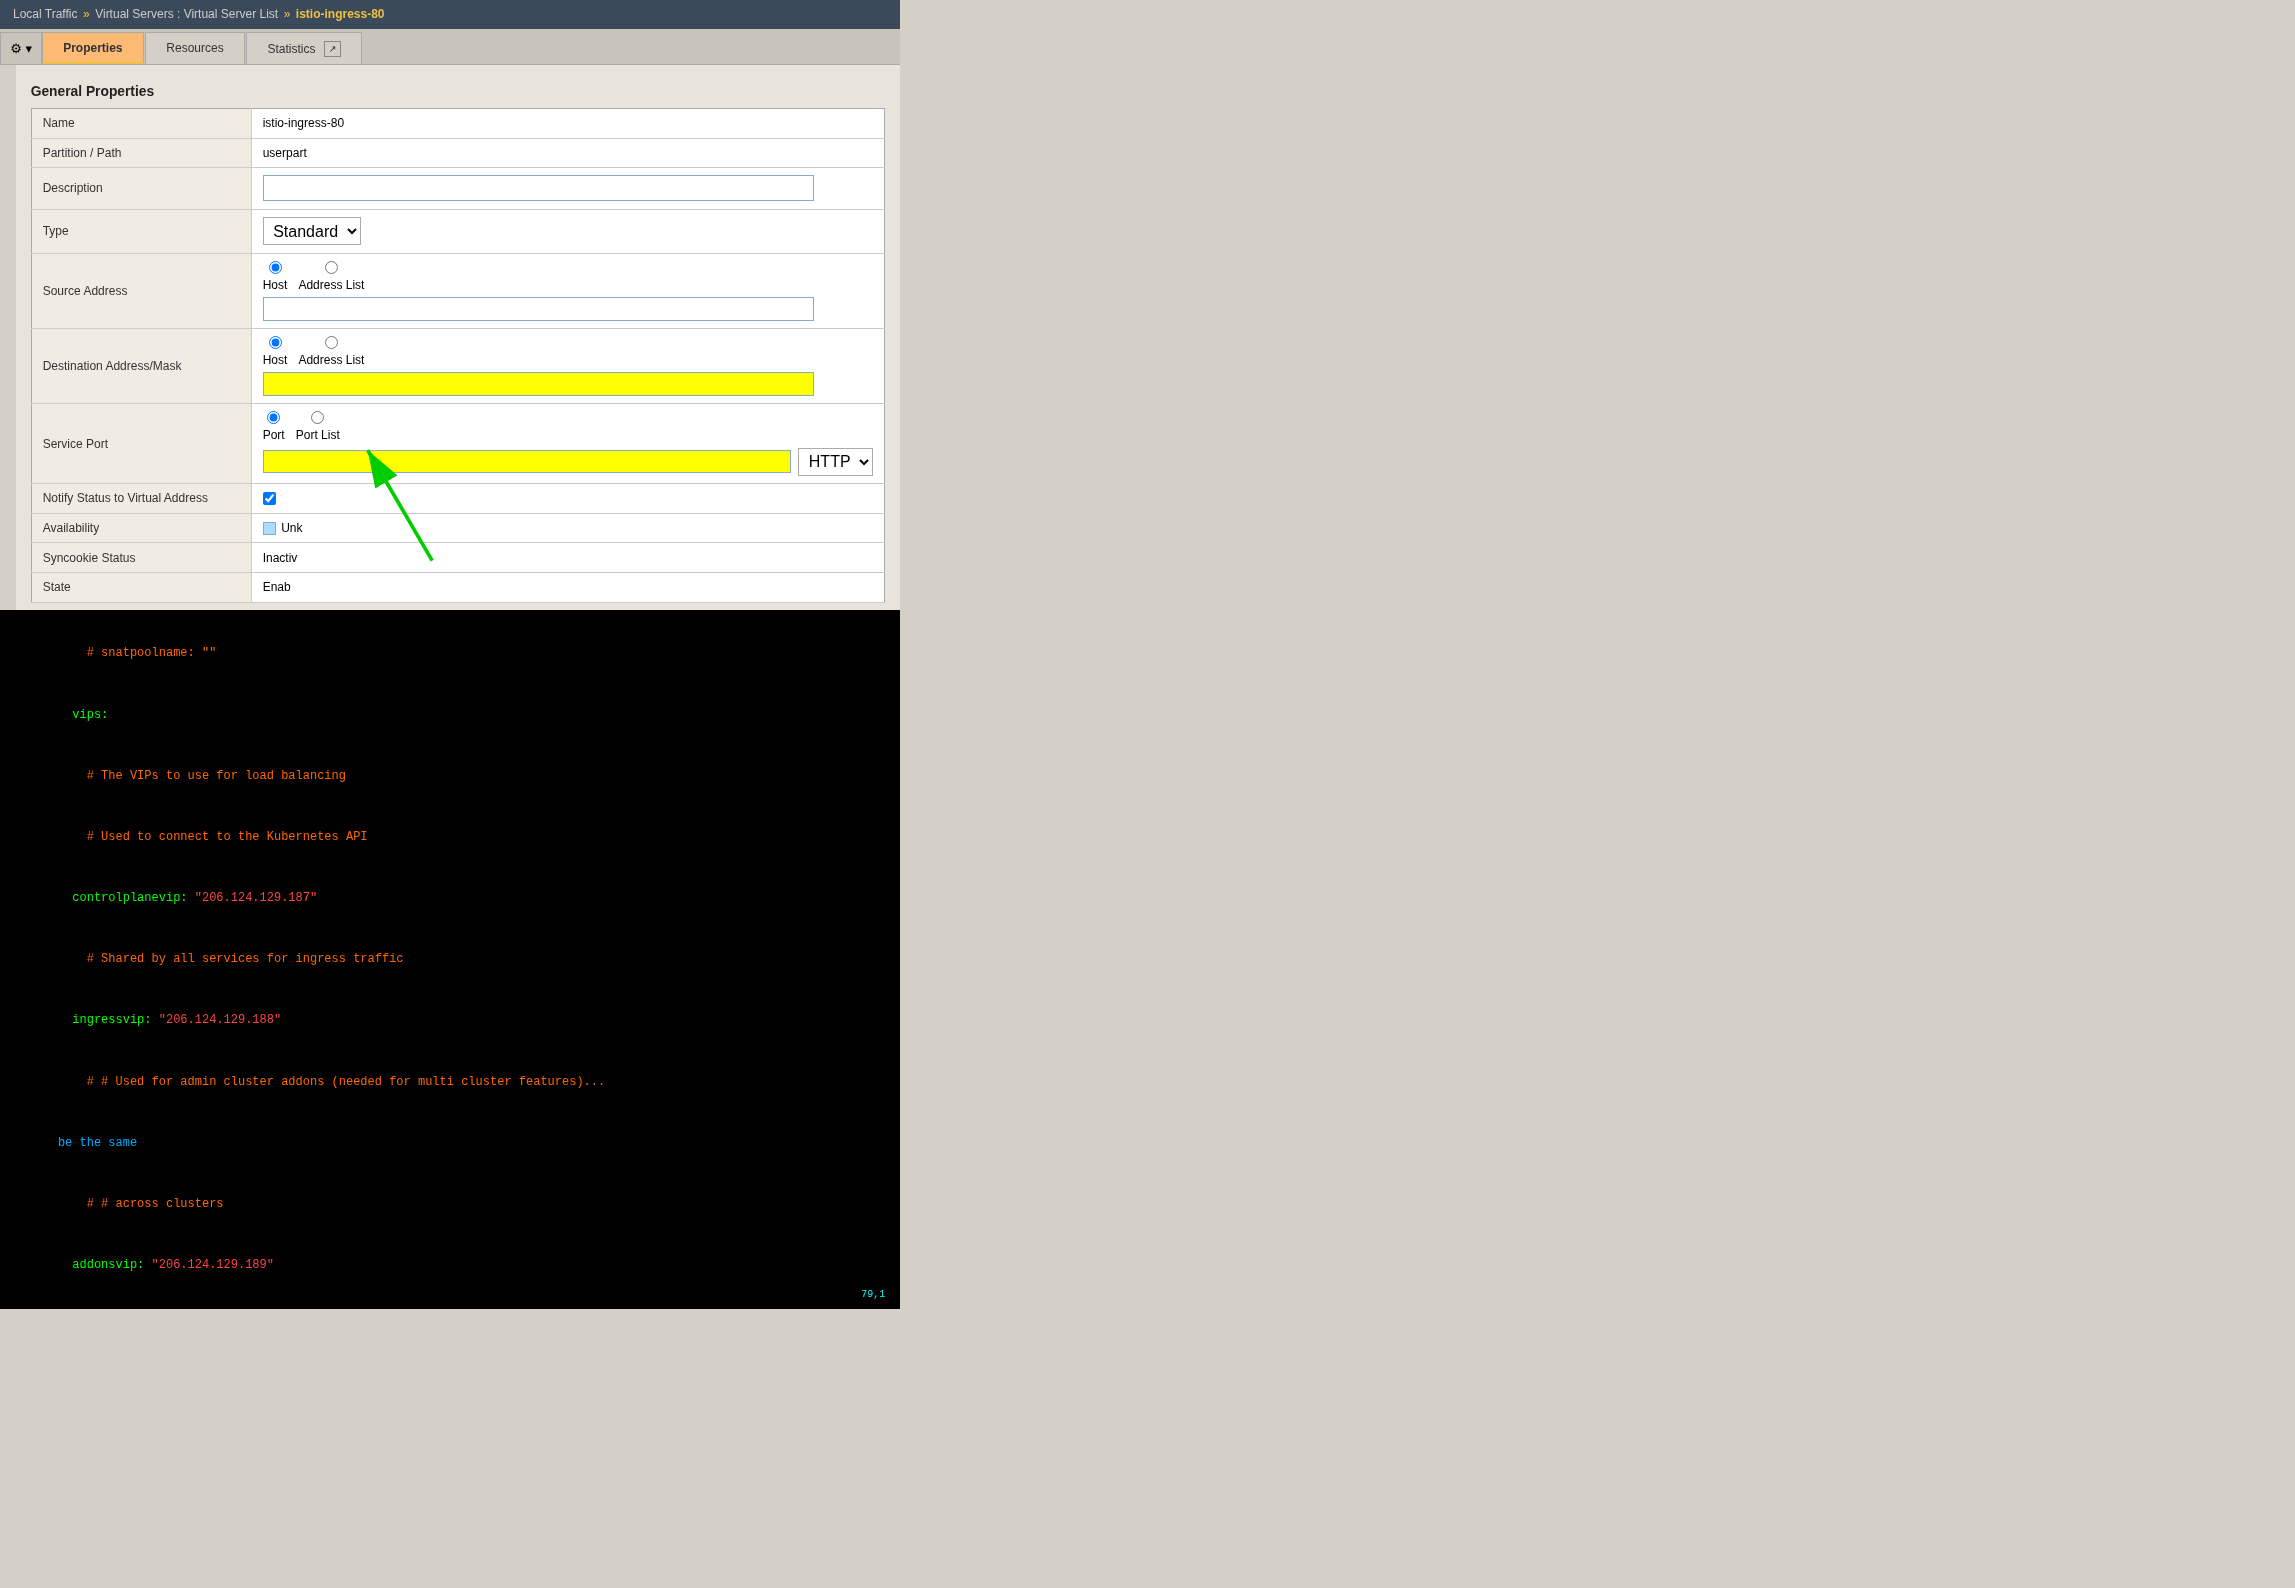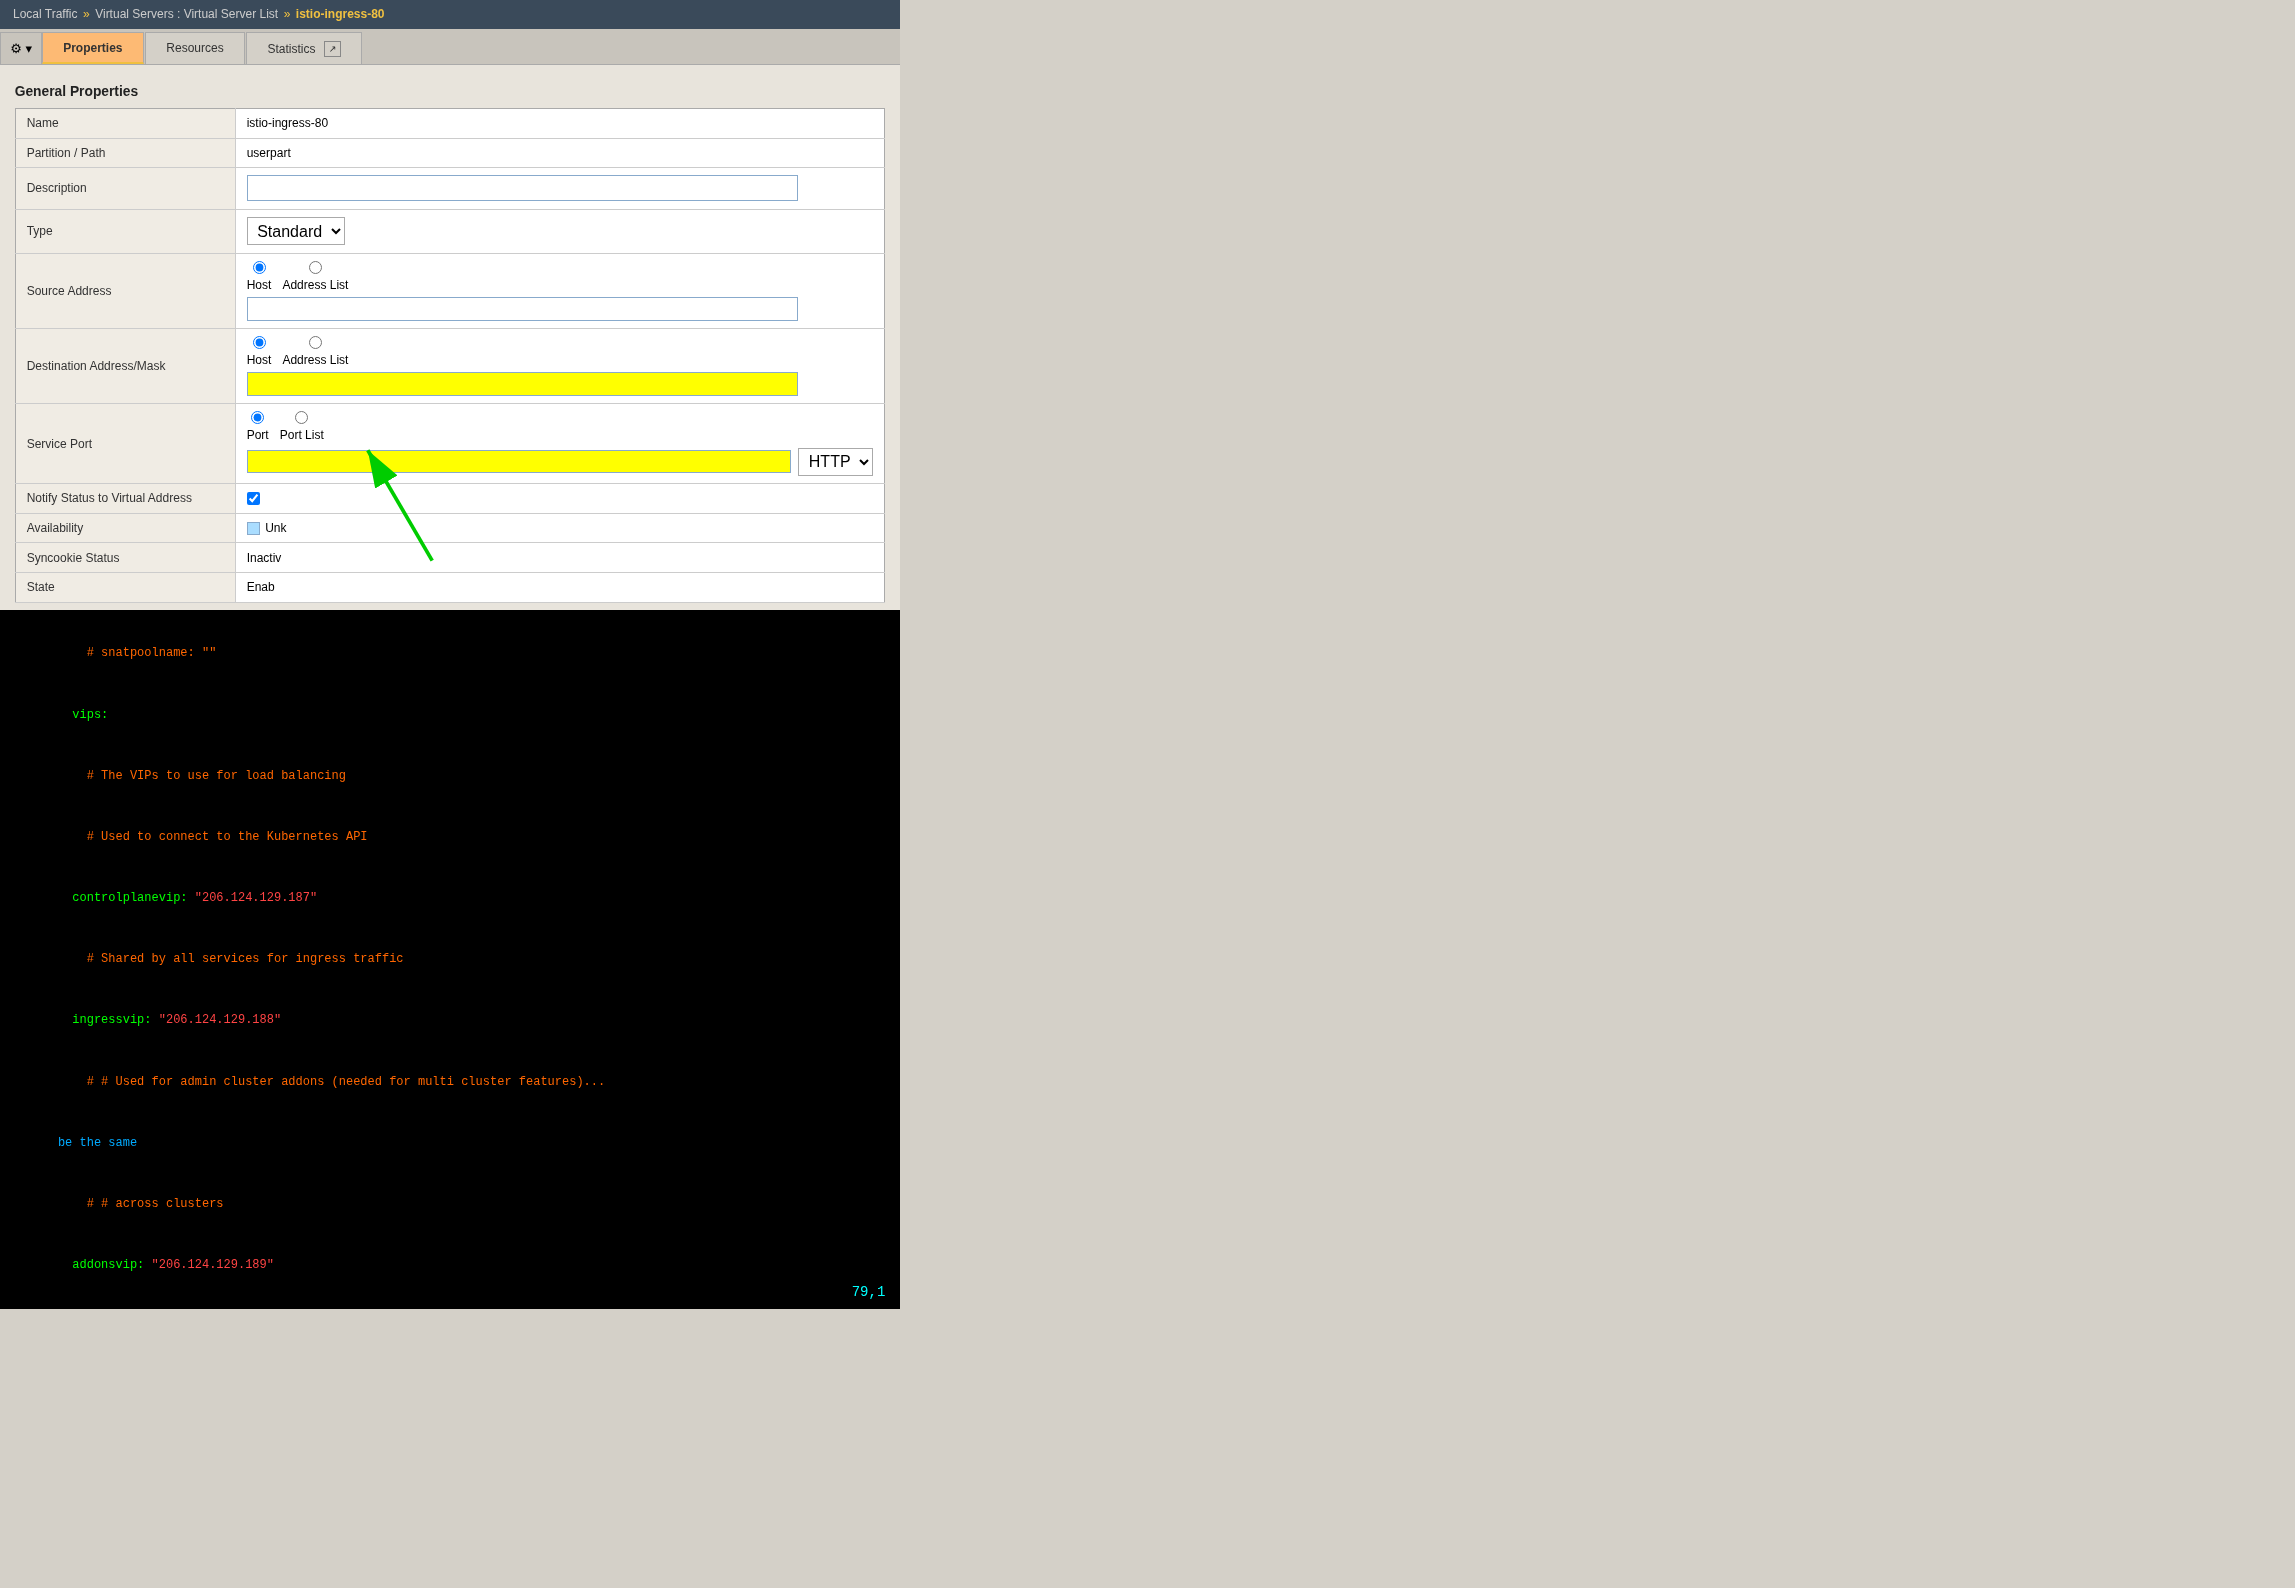"General Properties" .main-content { margin-left: none -> 16px }
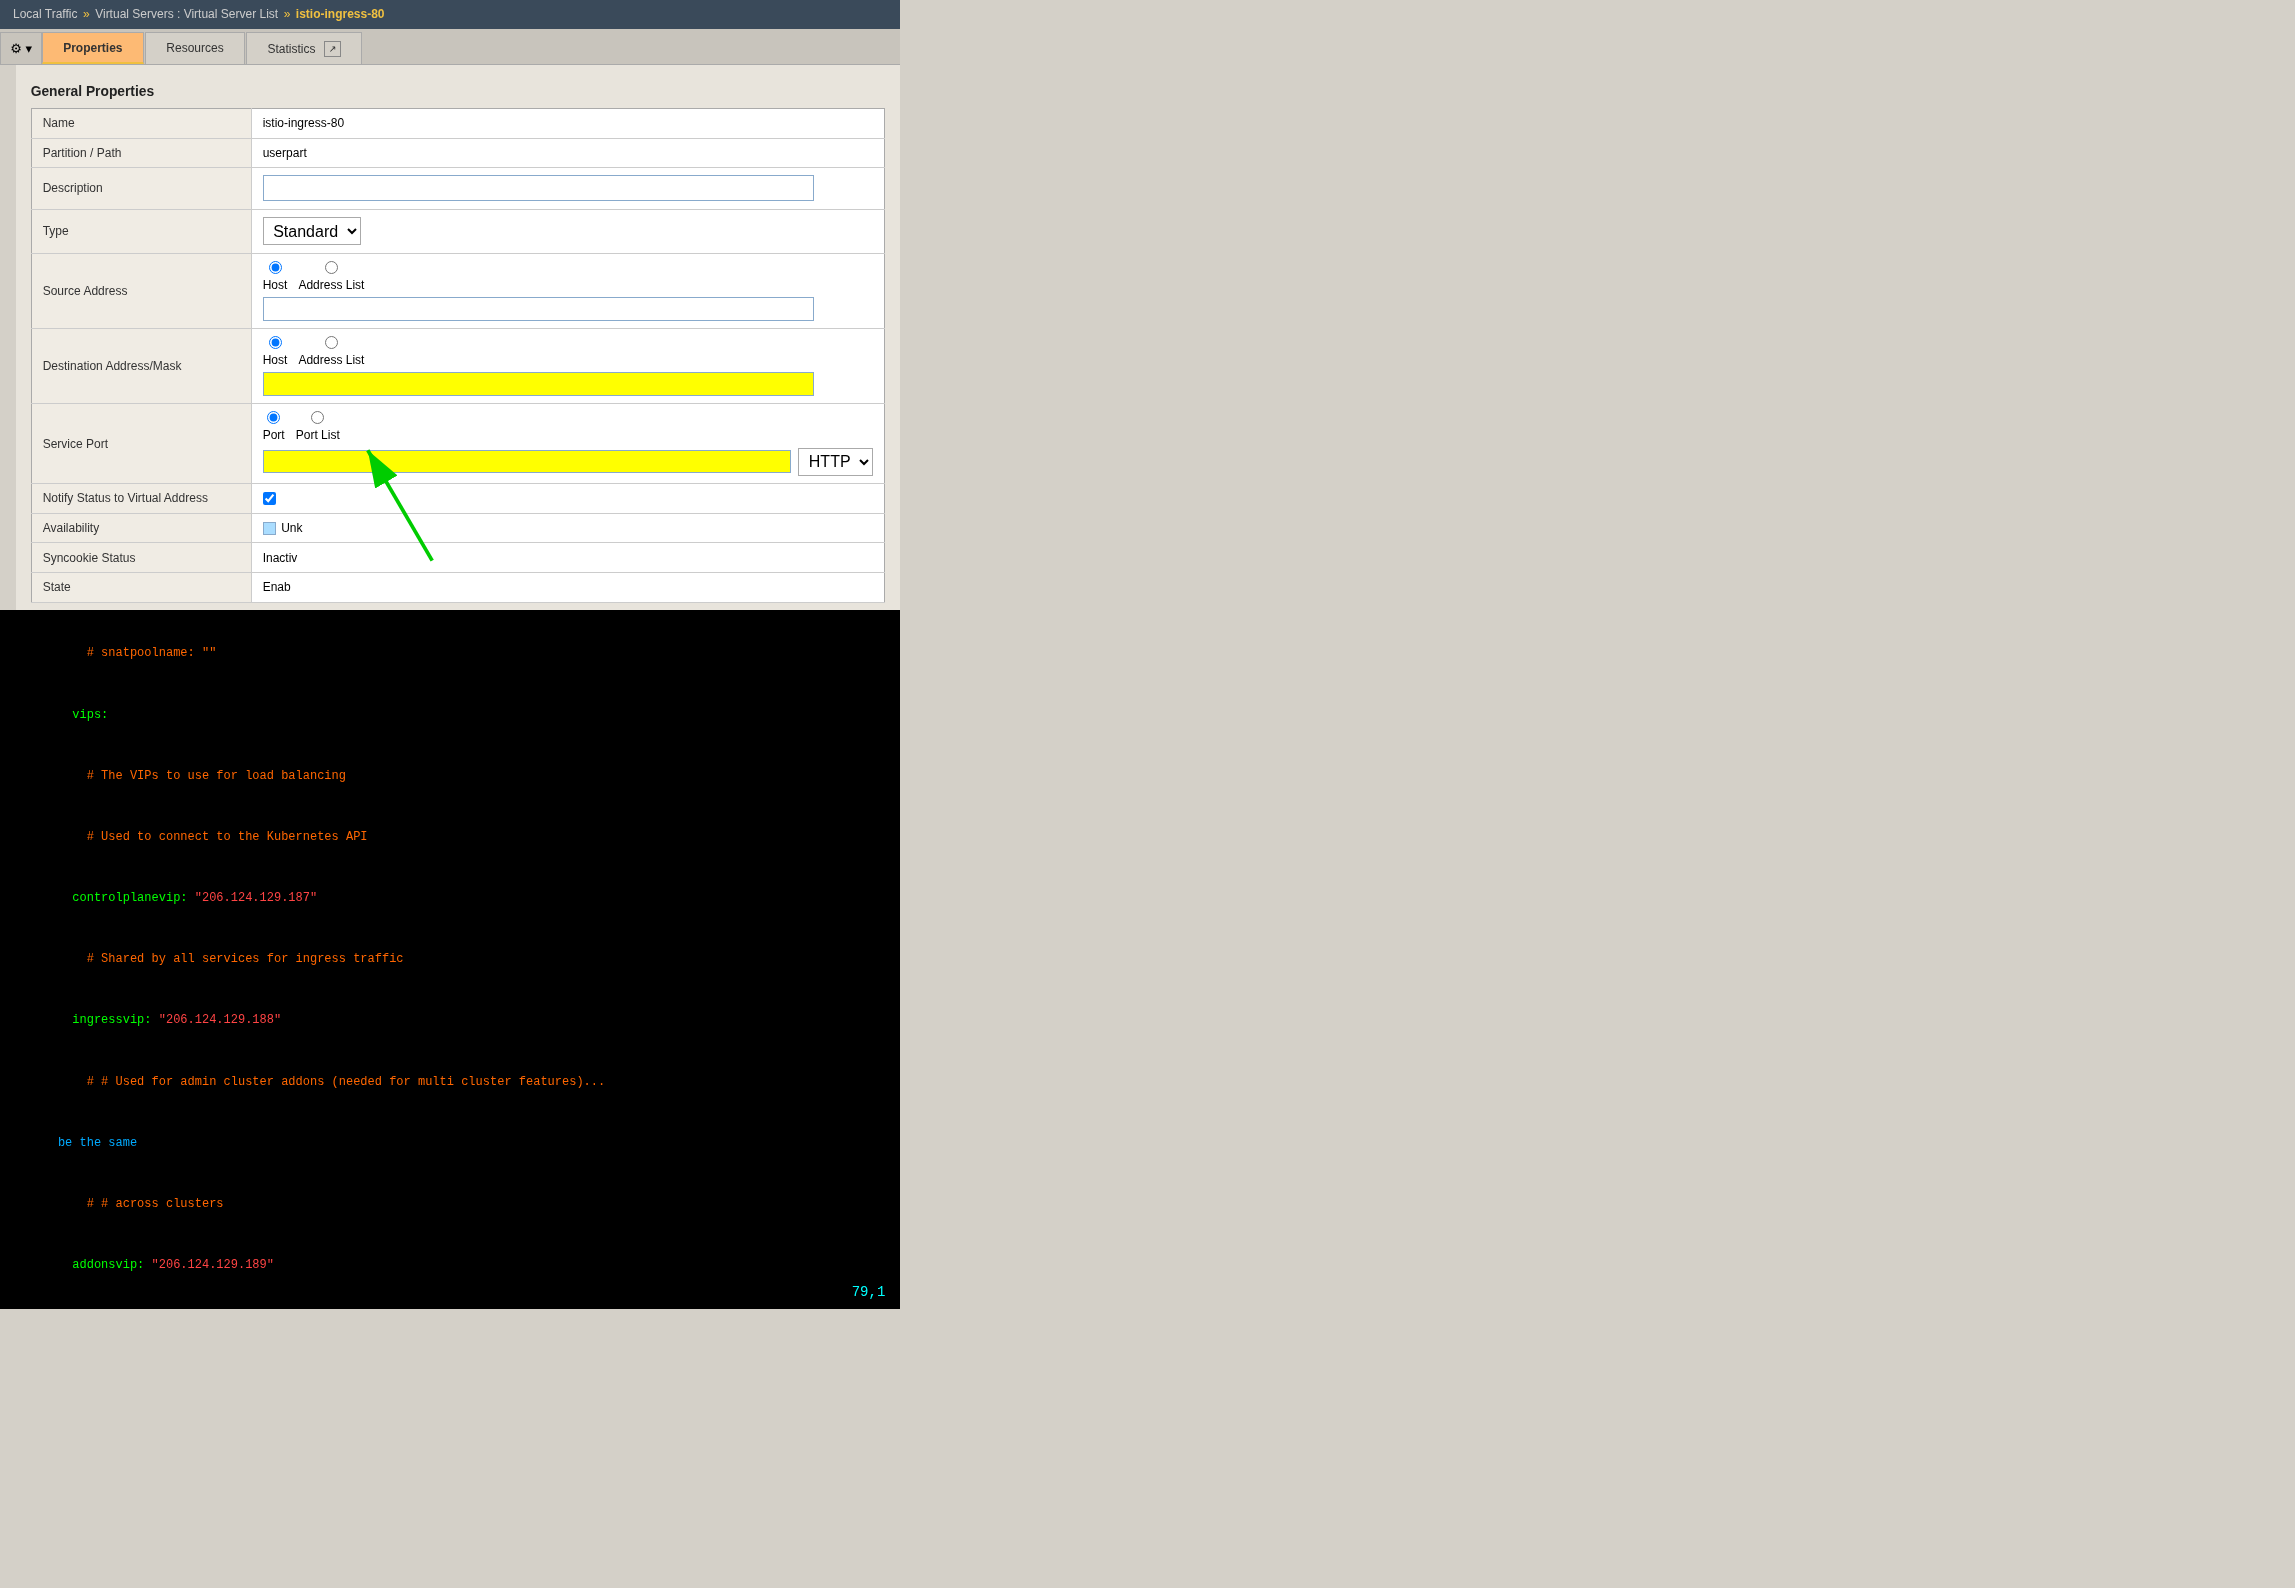"79,1" .line-num { font-size: 14px -> 10px }
